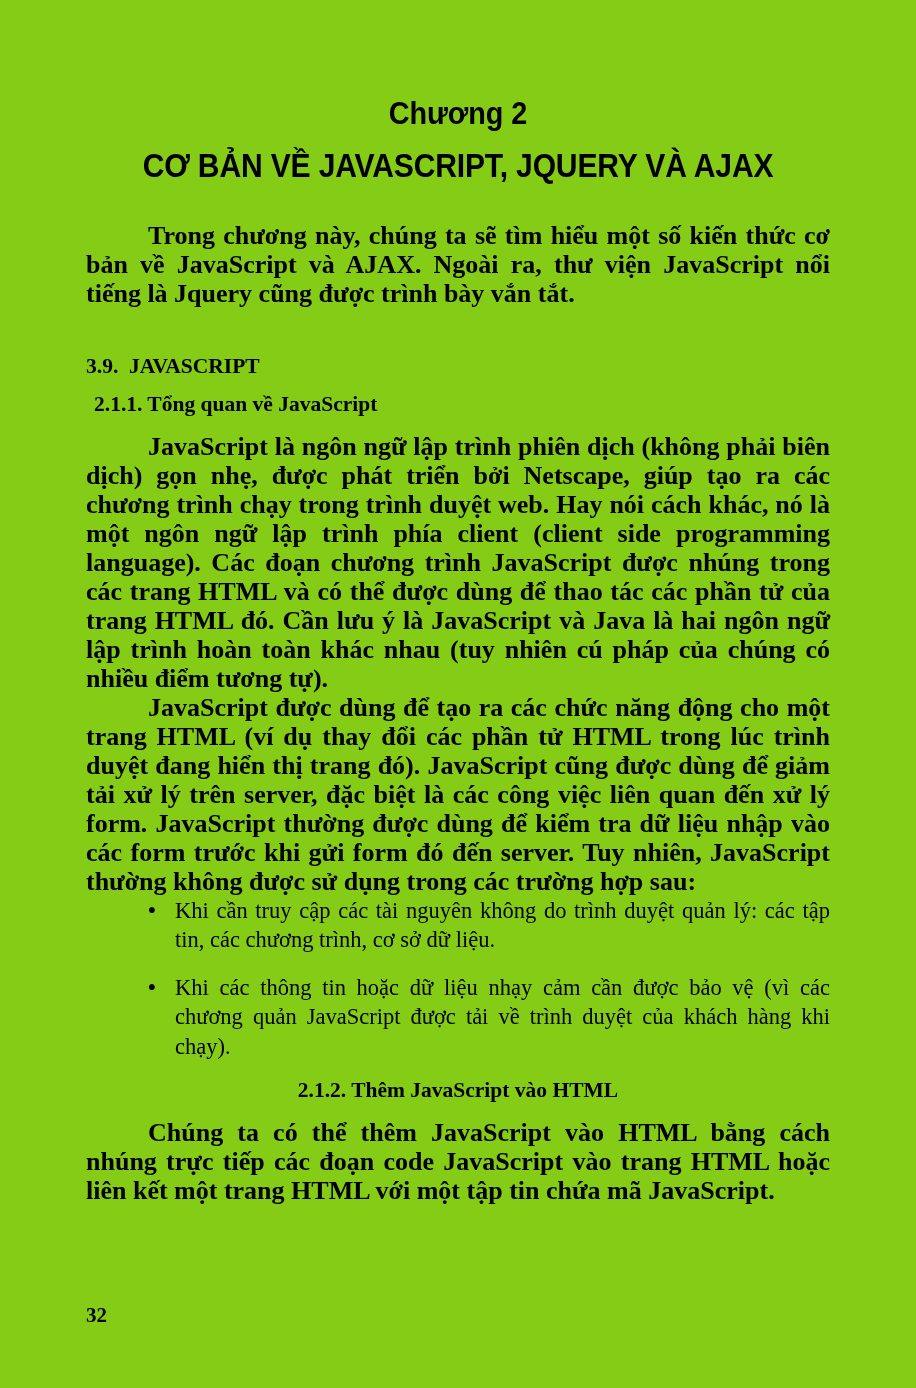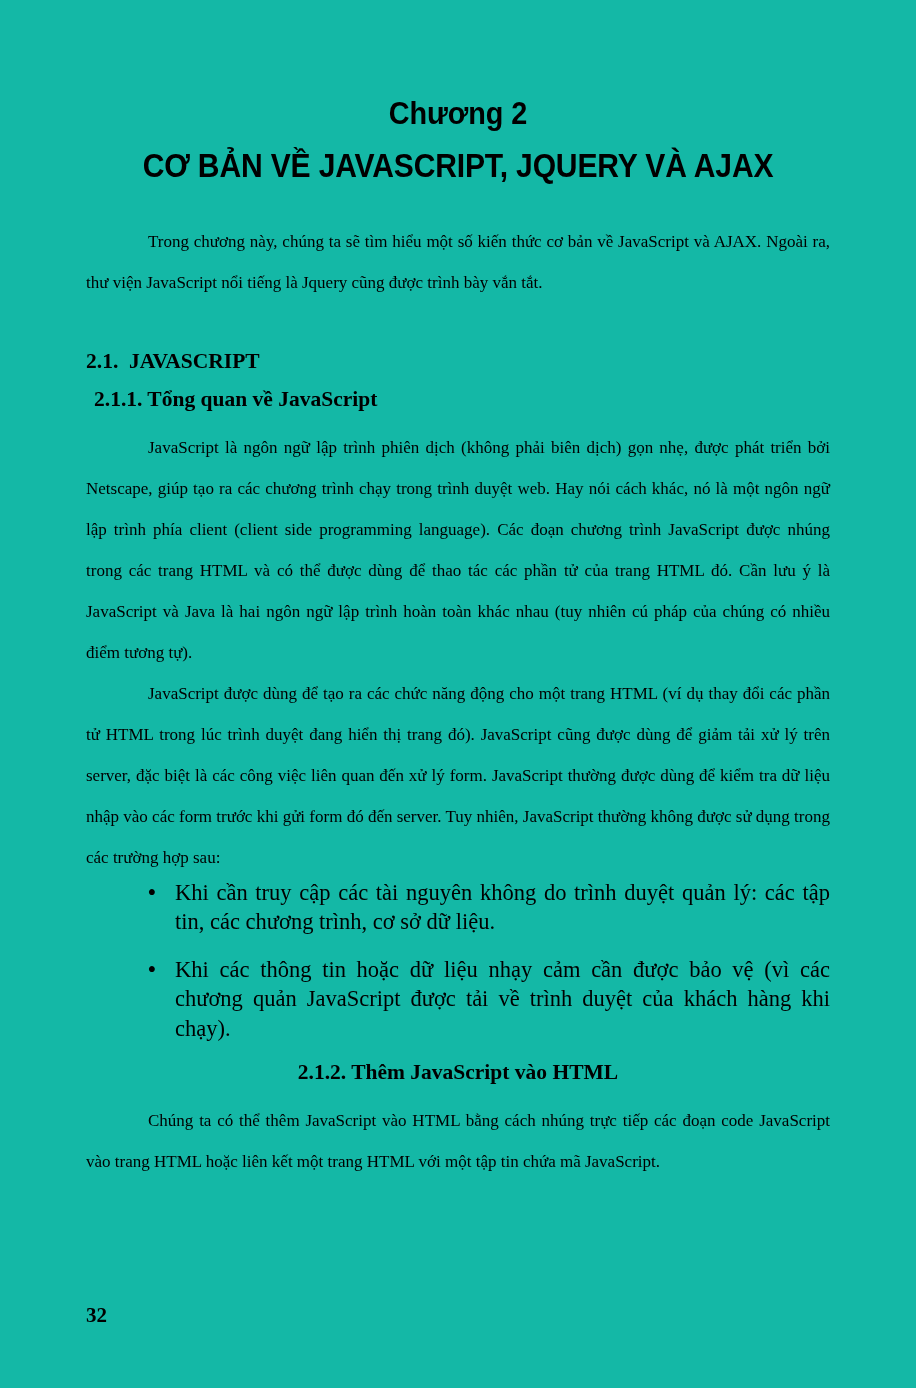"Chương 2" .page { background: #14b8a6 -> #84cc16 }
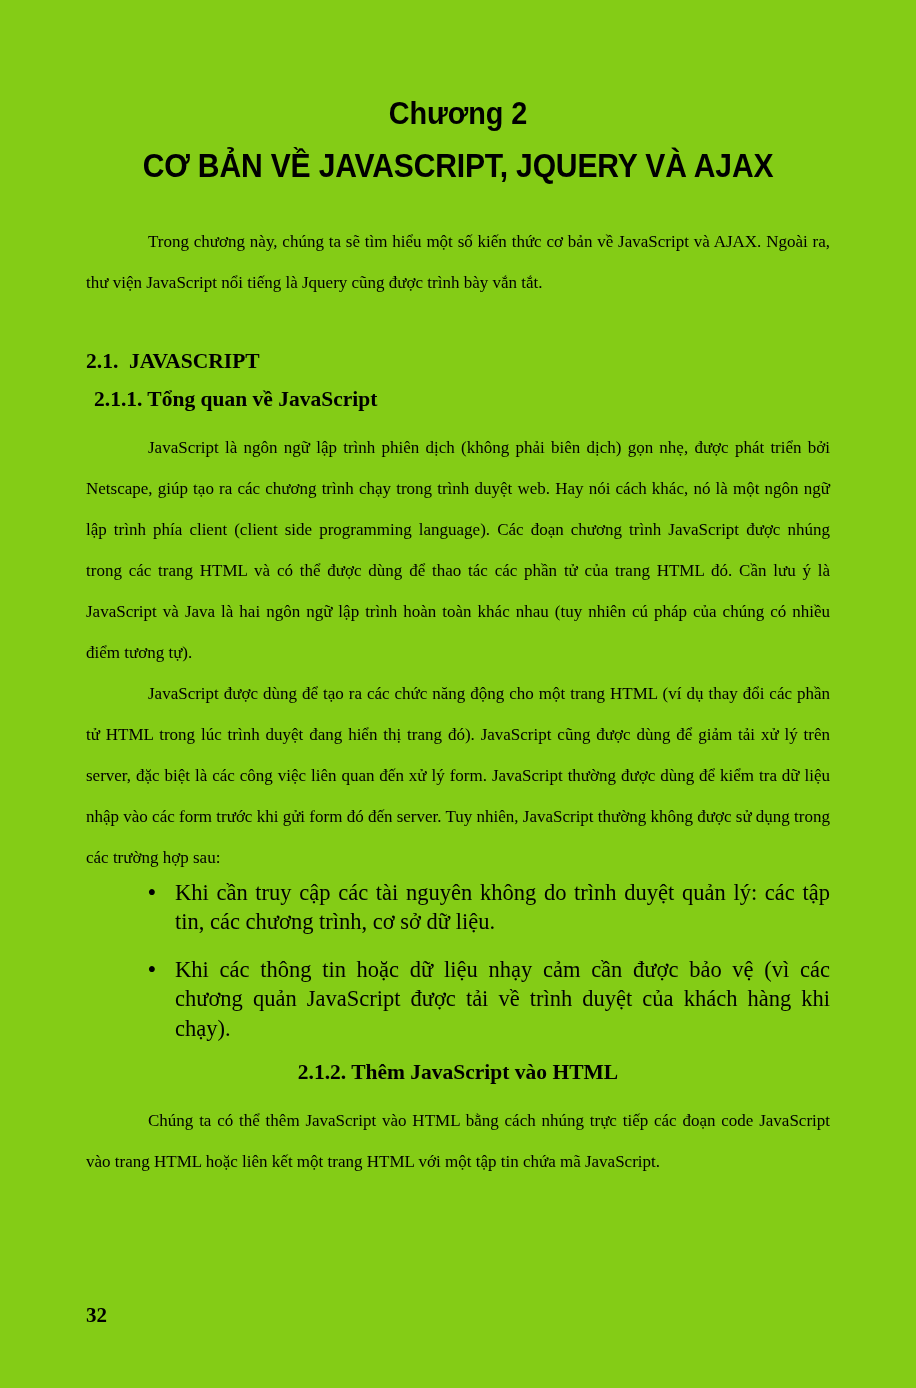"Trong chương này, chúng ta" .para { font-size: 17px -> 26px; font-weight: none -> bold; line-height: 41px -> 29px }
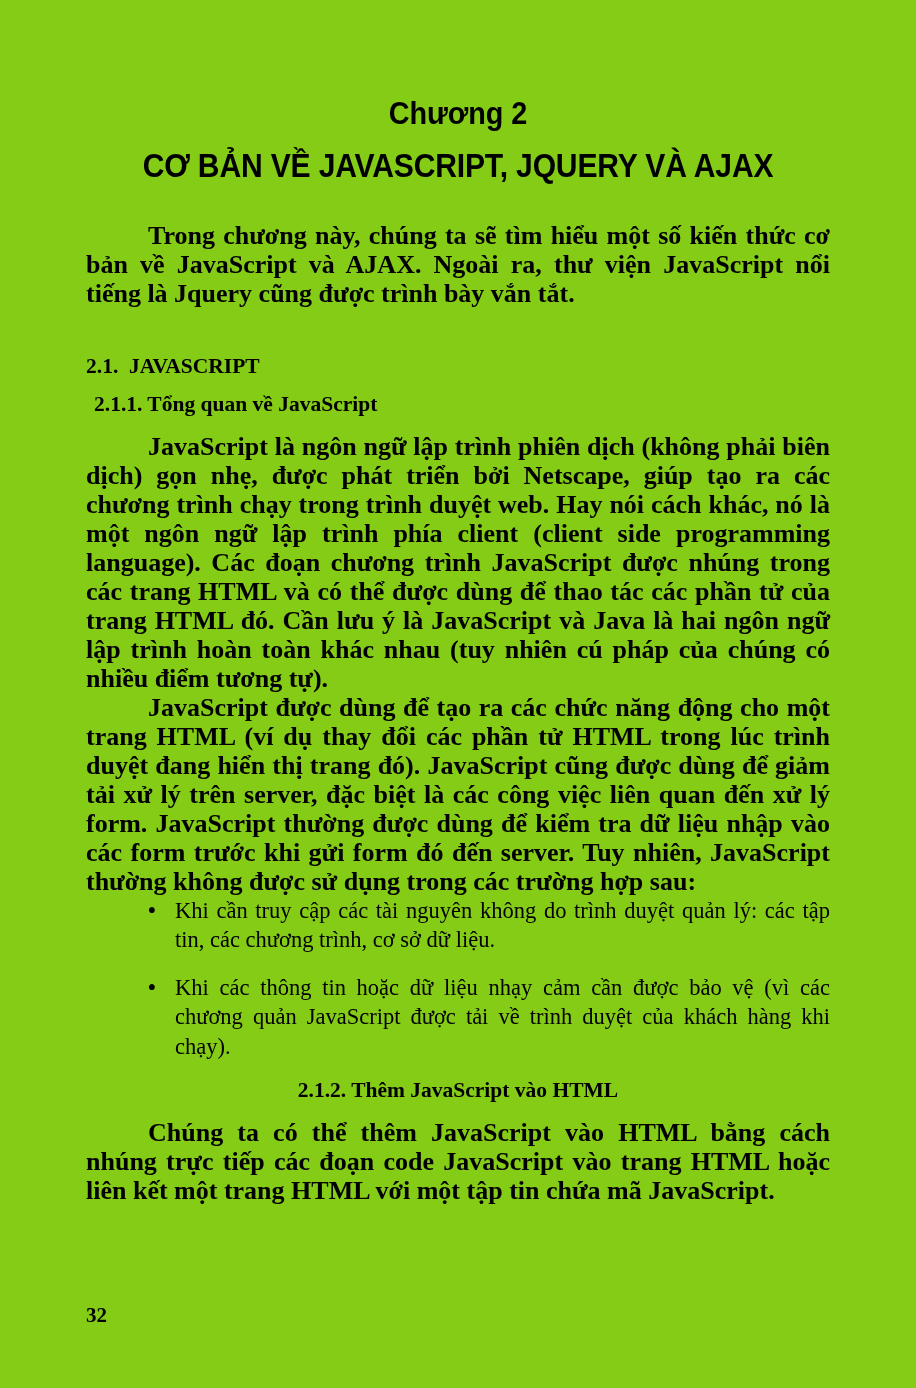"2.1. JAVASCRIPT" div.h-section { text: 2.1 -> 3.9 }
